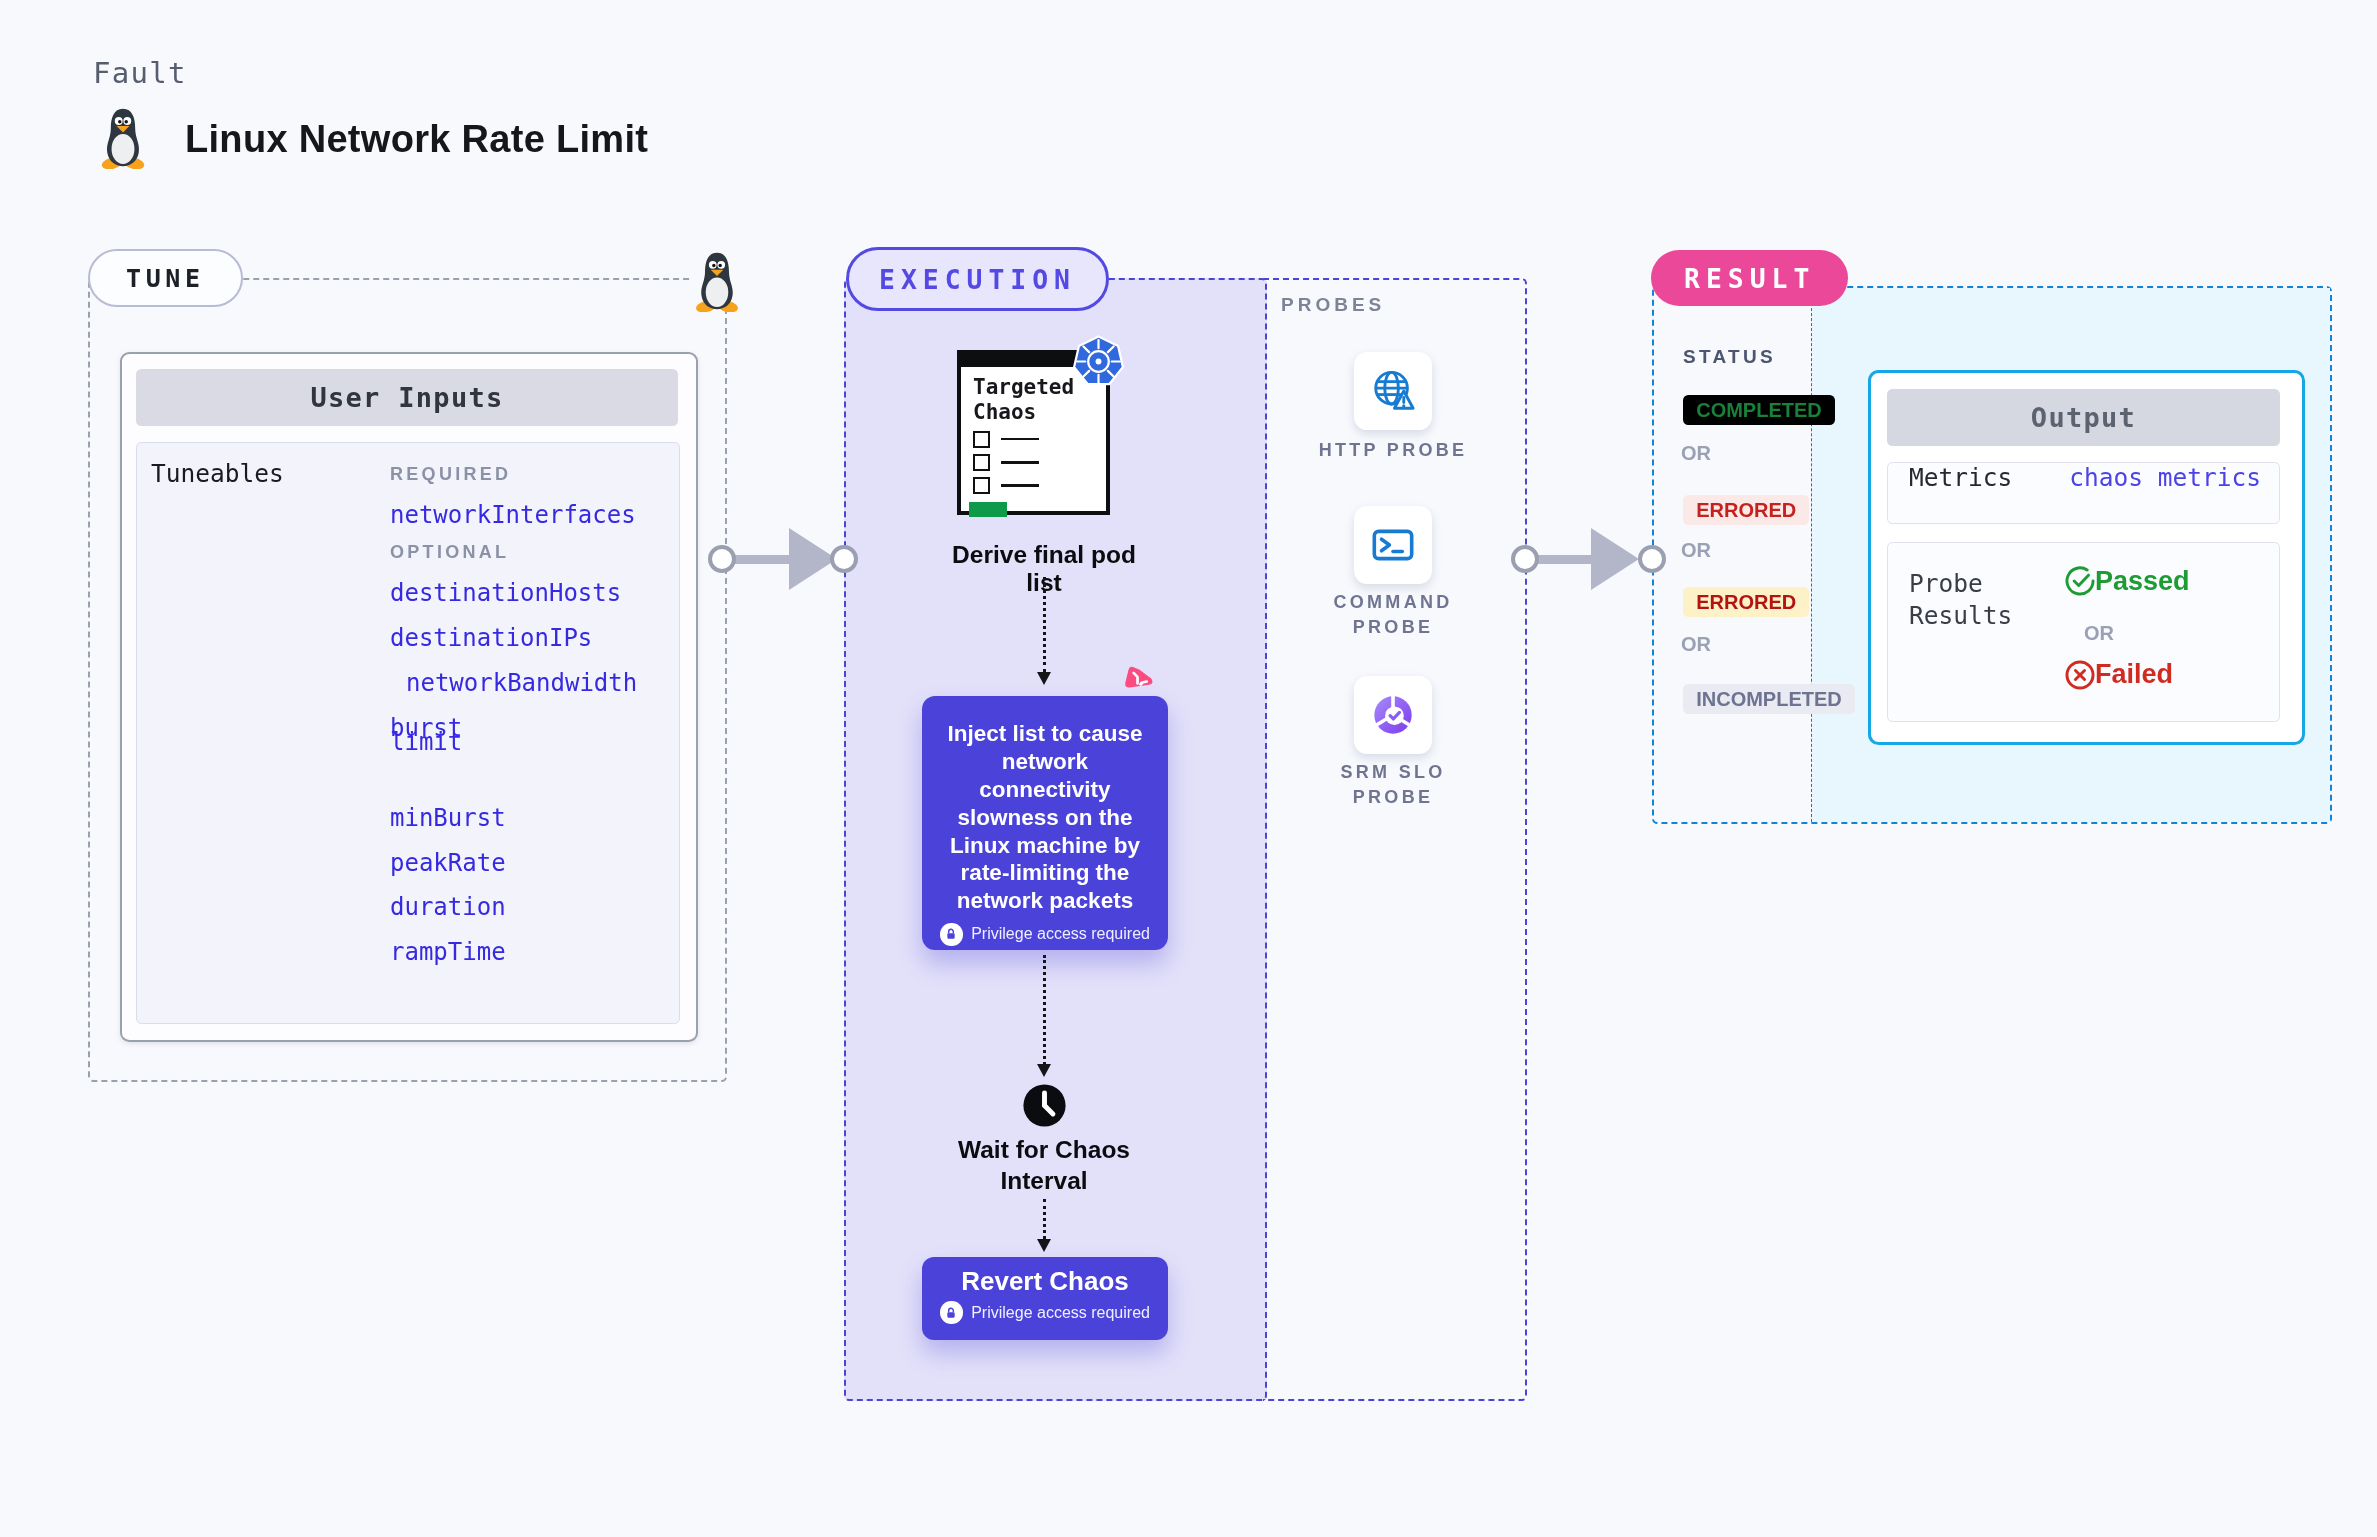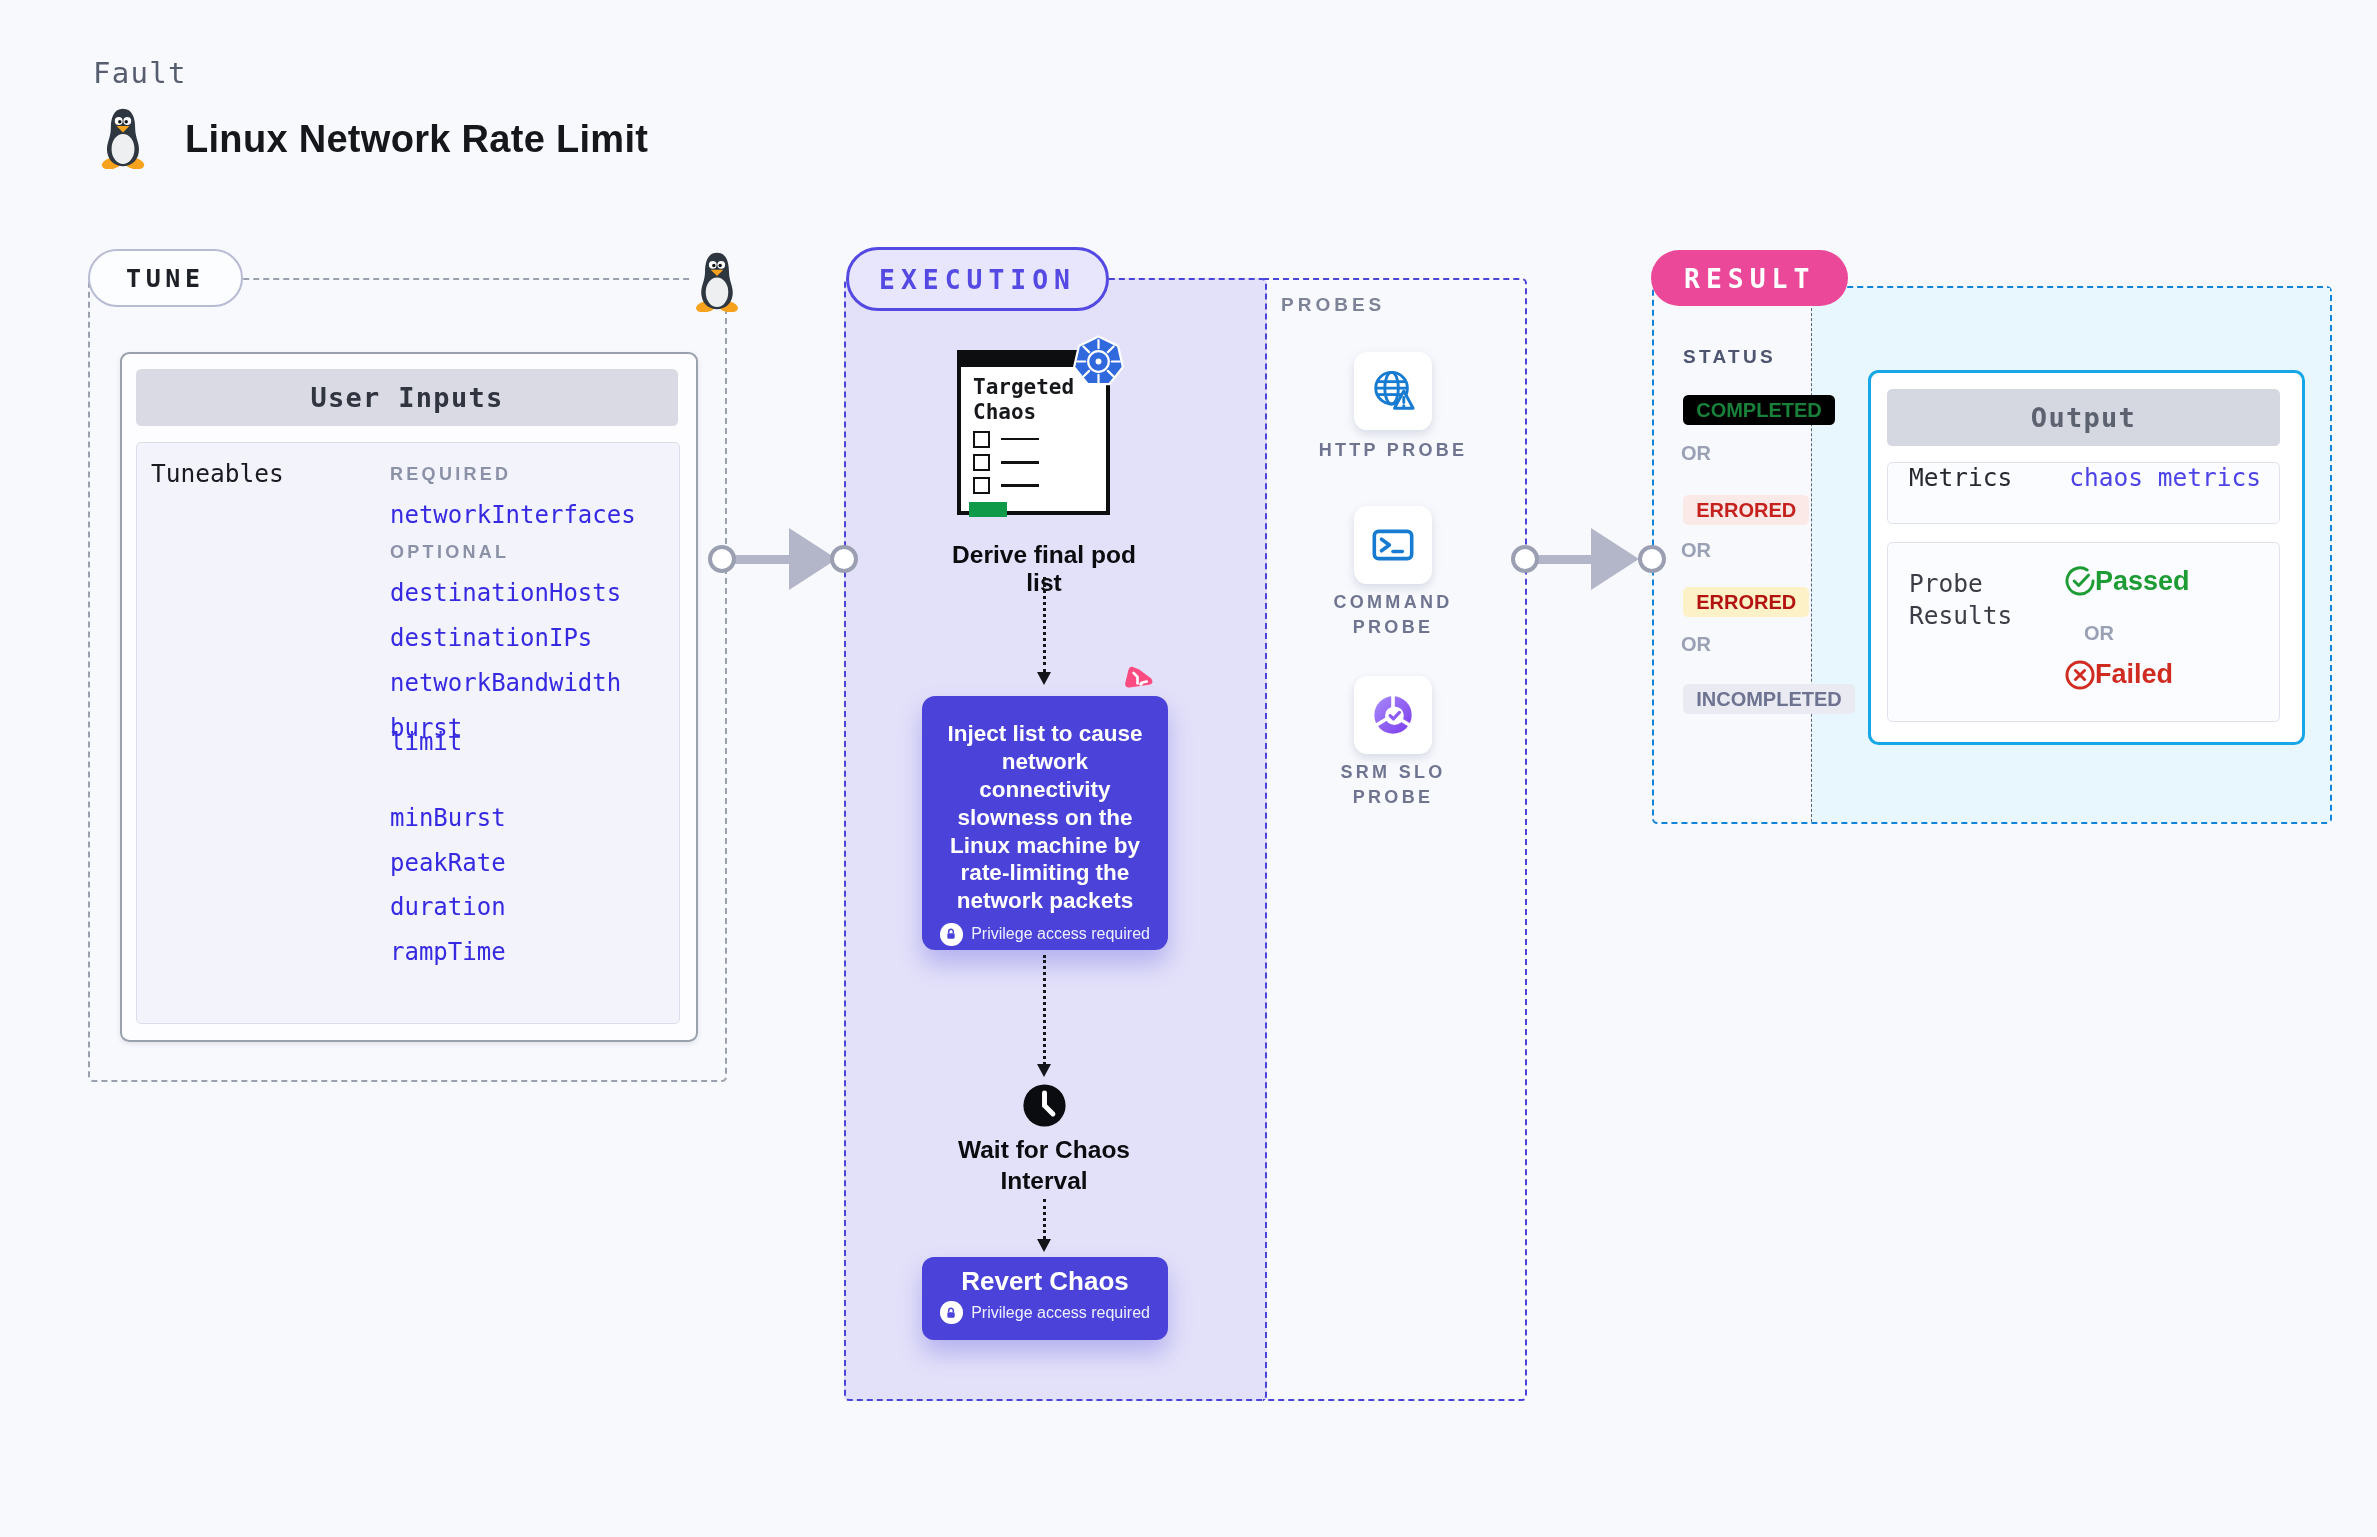"networkBandwidth" div.abs { left: 390px -> 406px }
